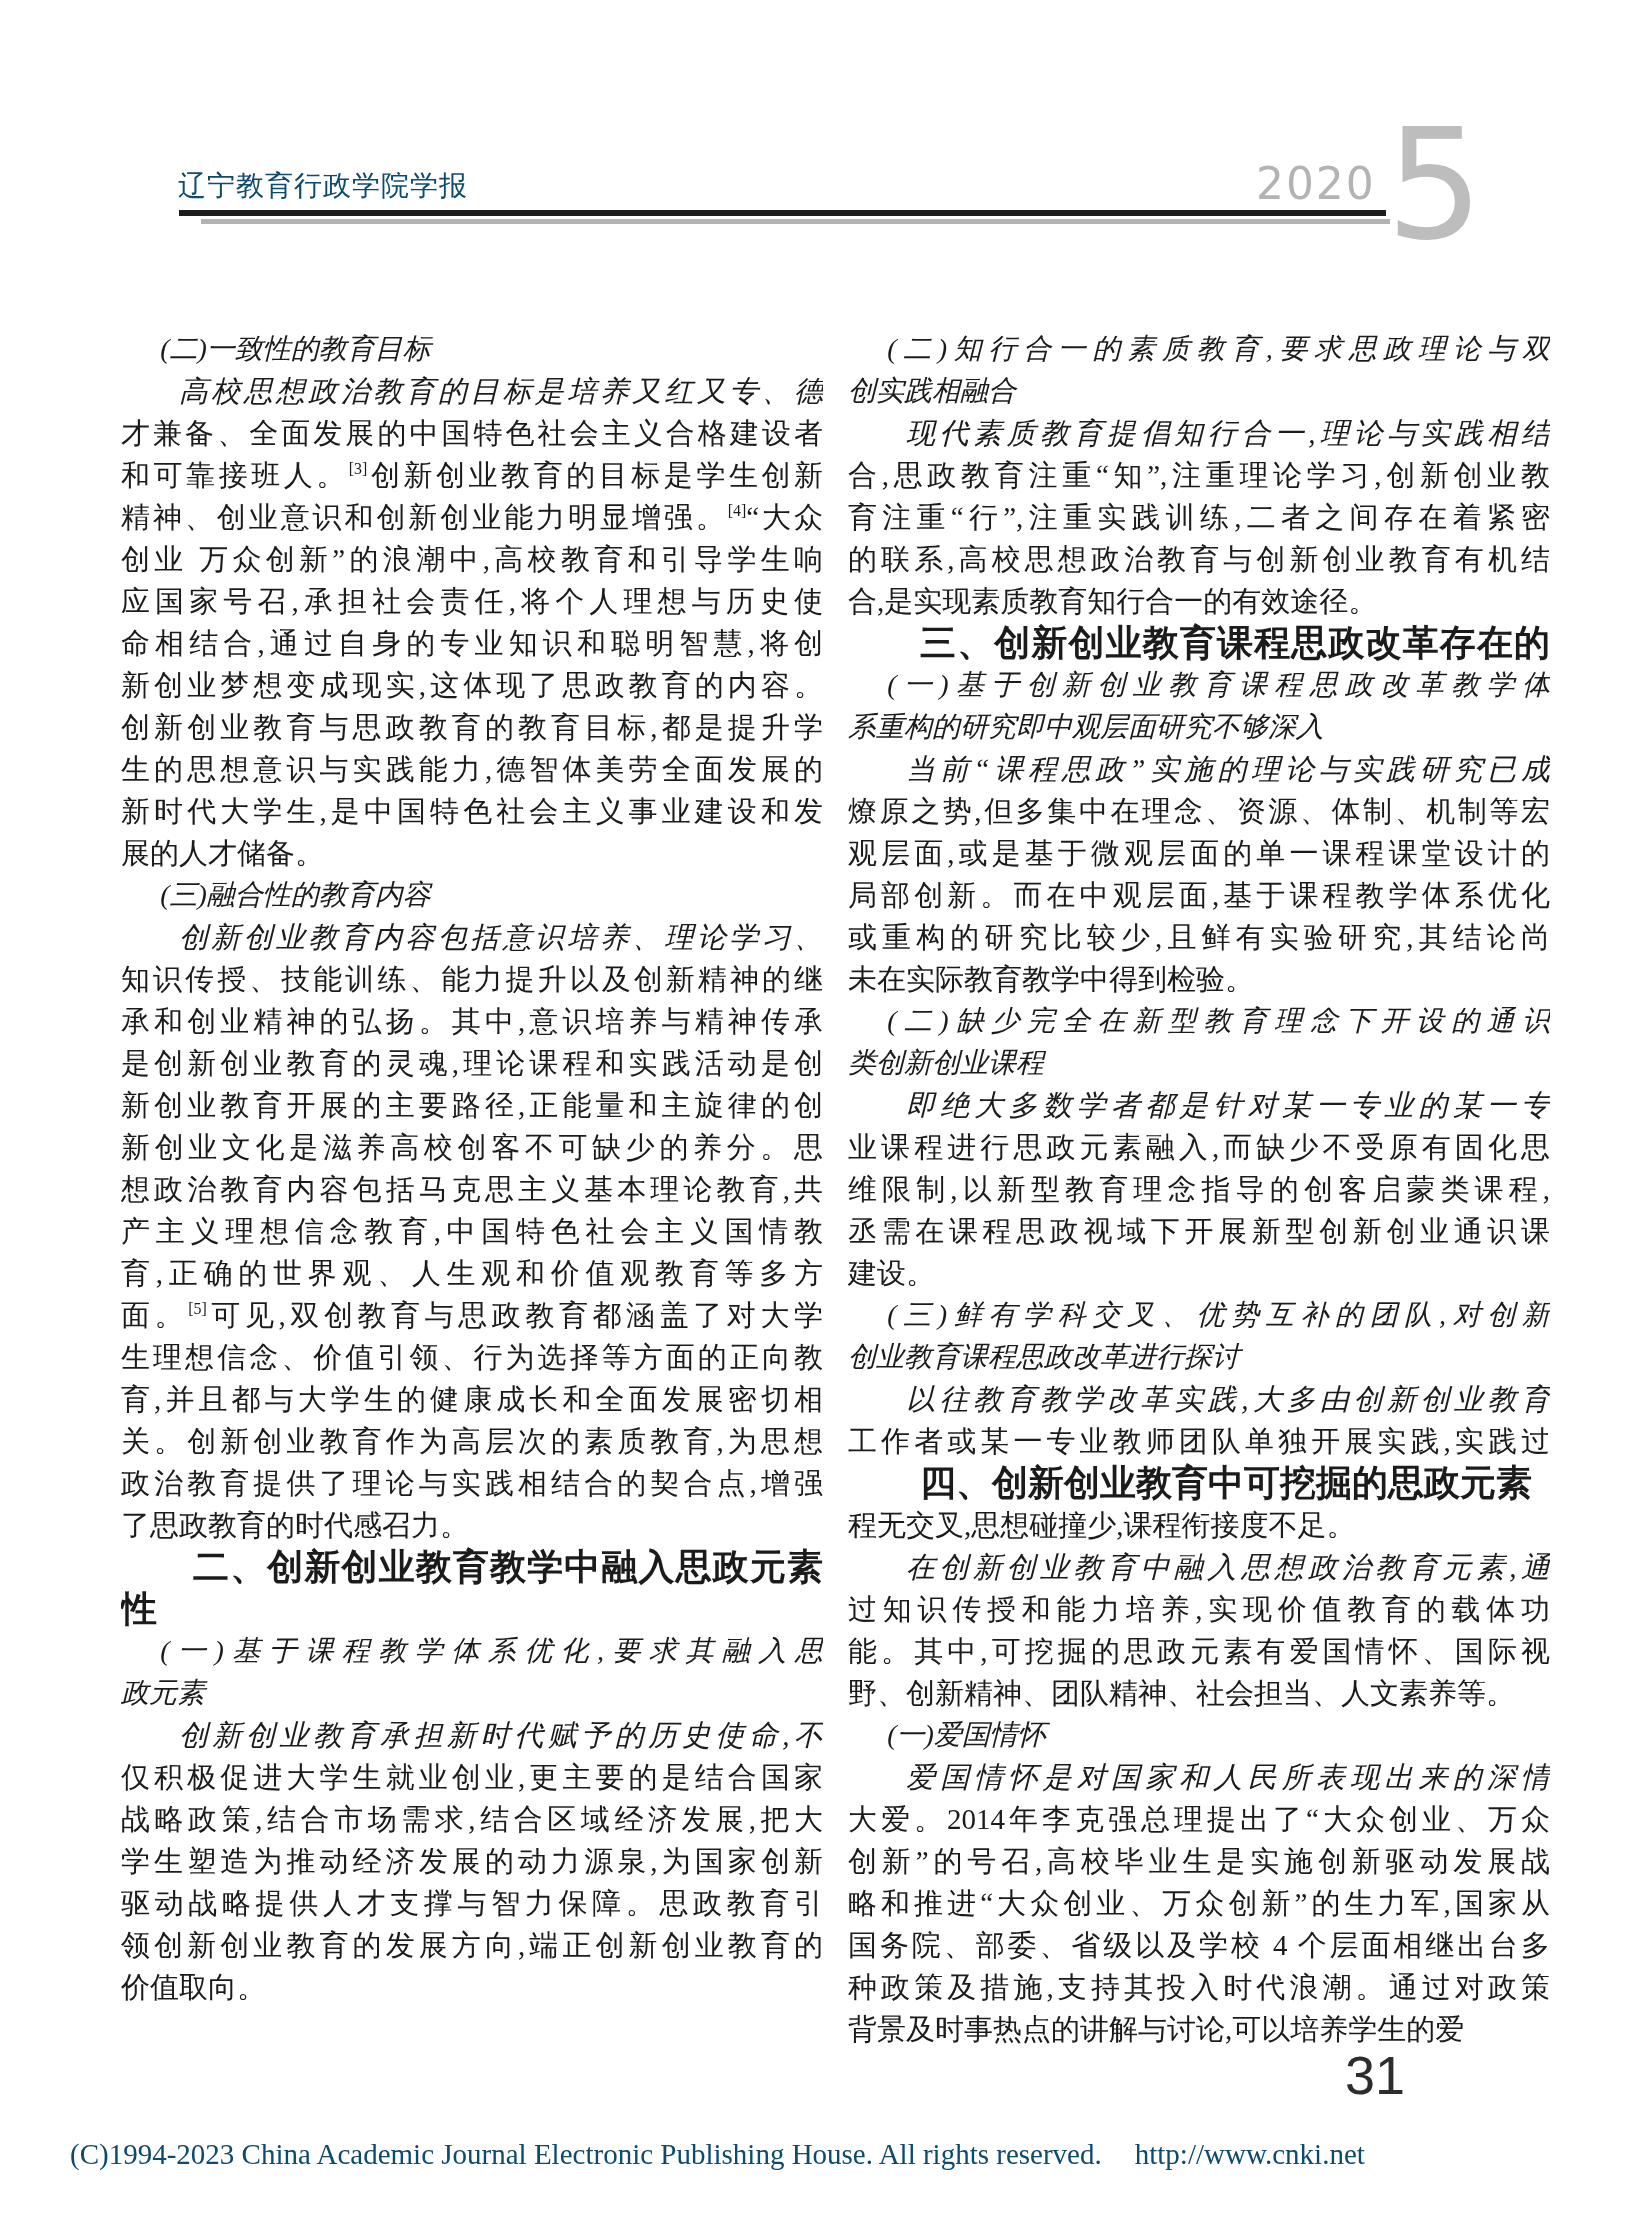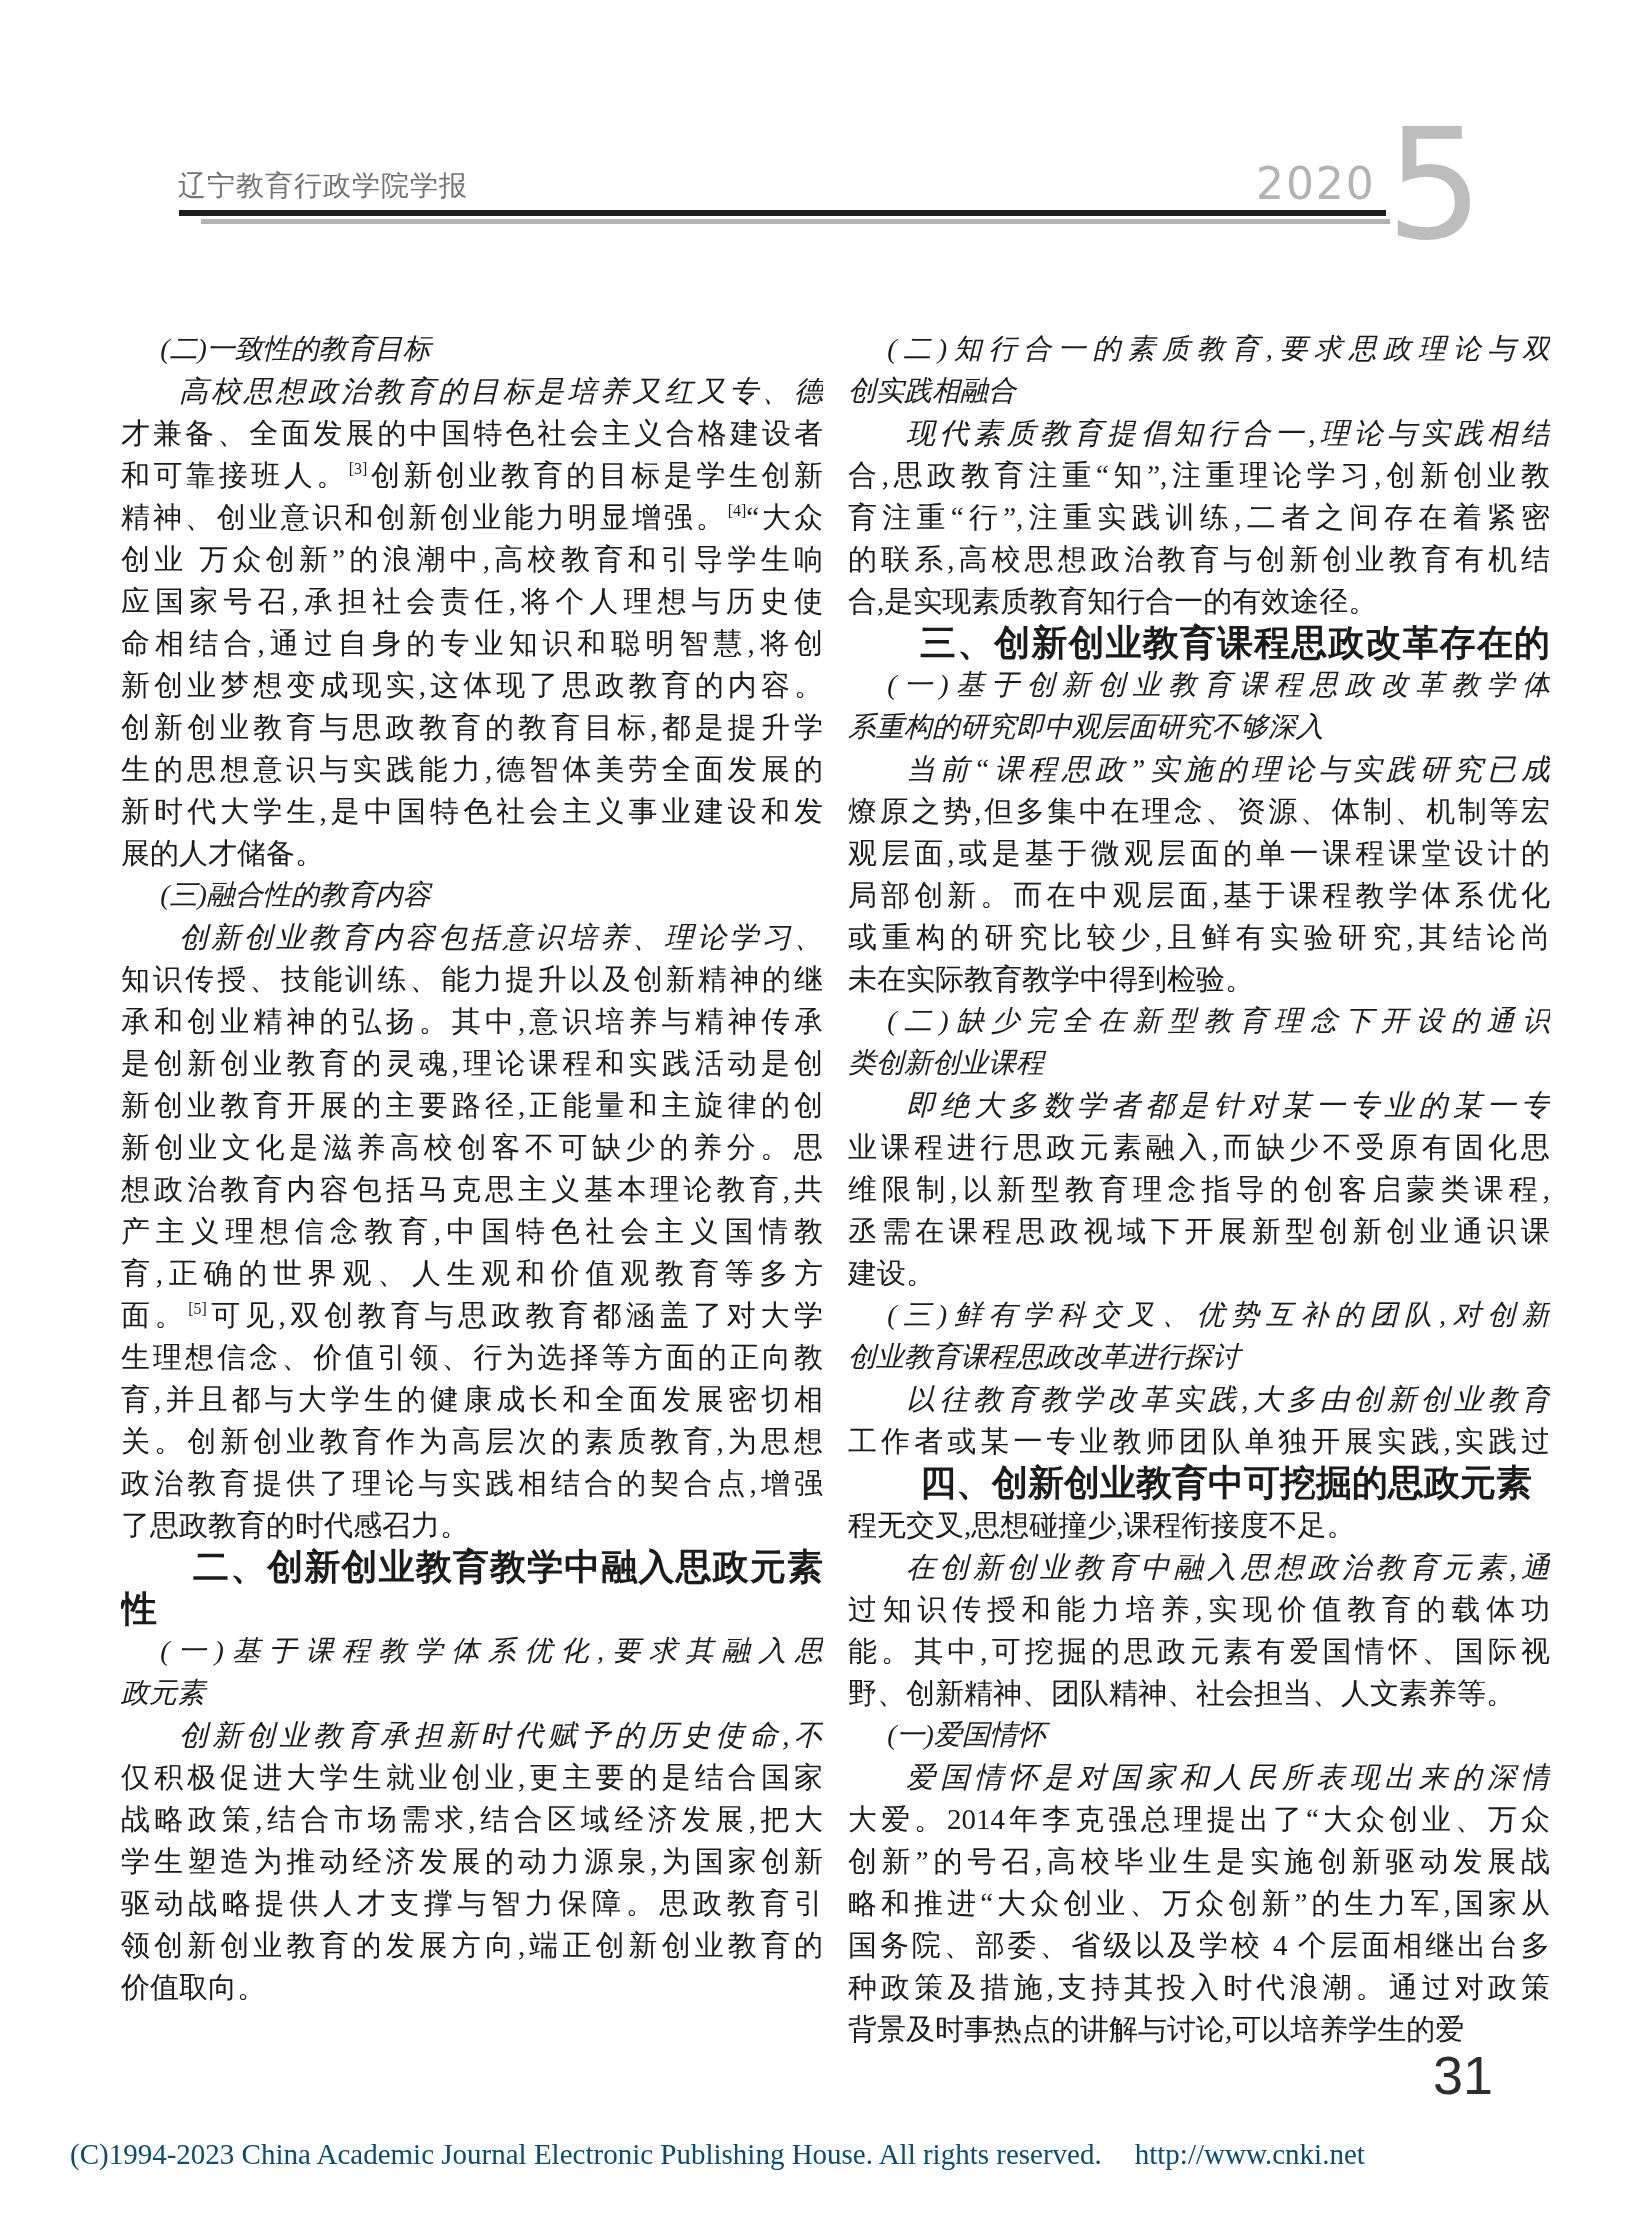"辽宁教育行政学院学报" .journal-title { color: #737373 -> #0c4a6e }
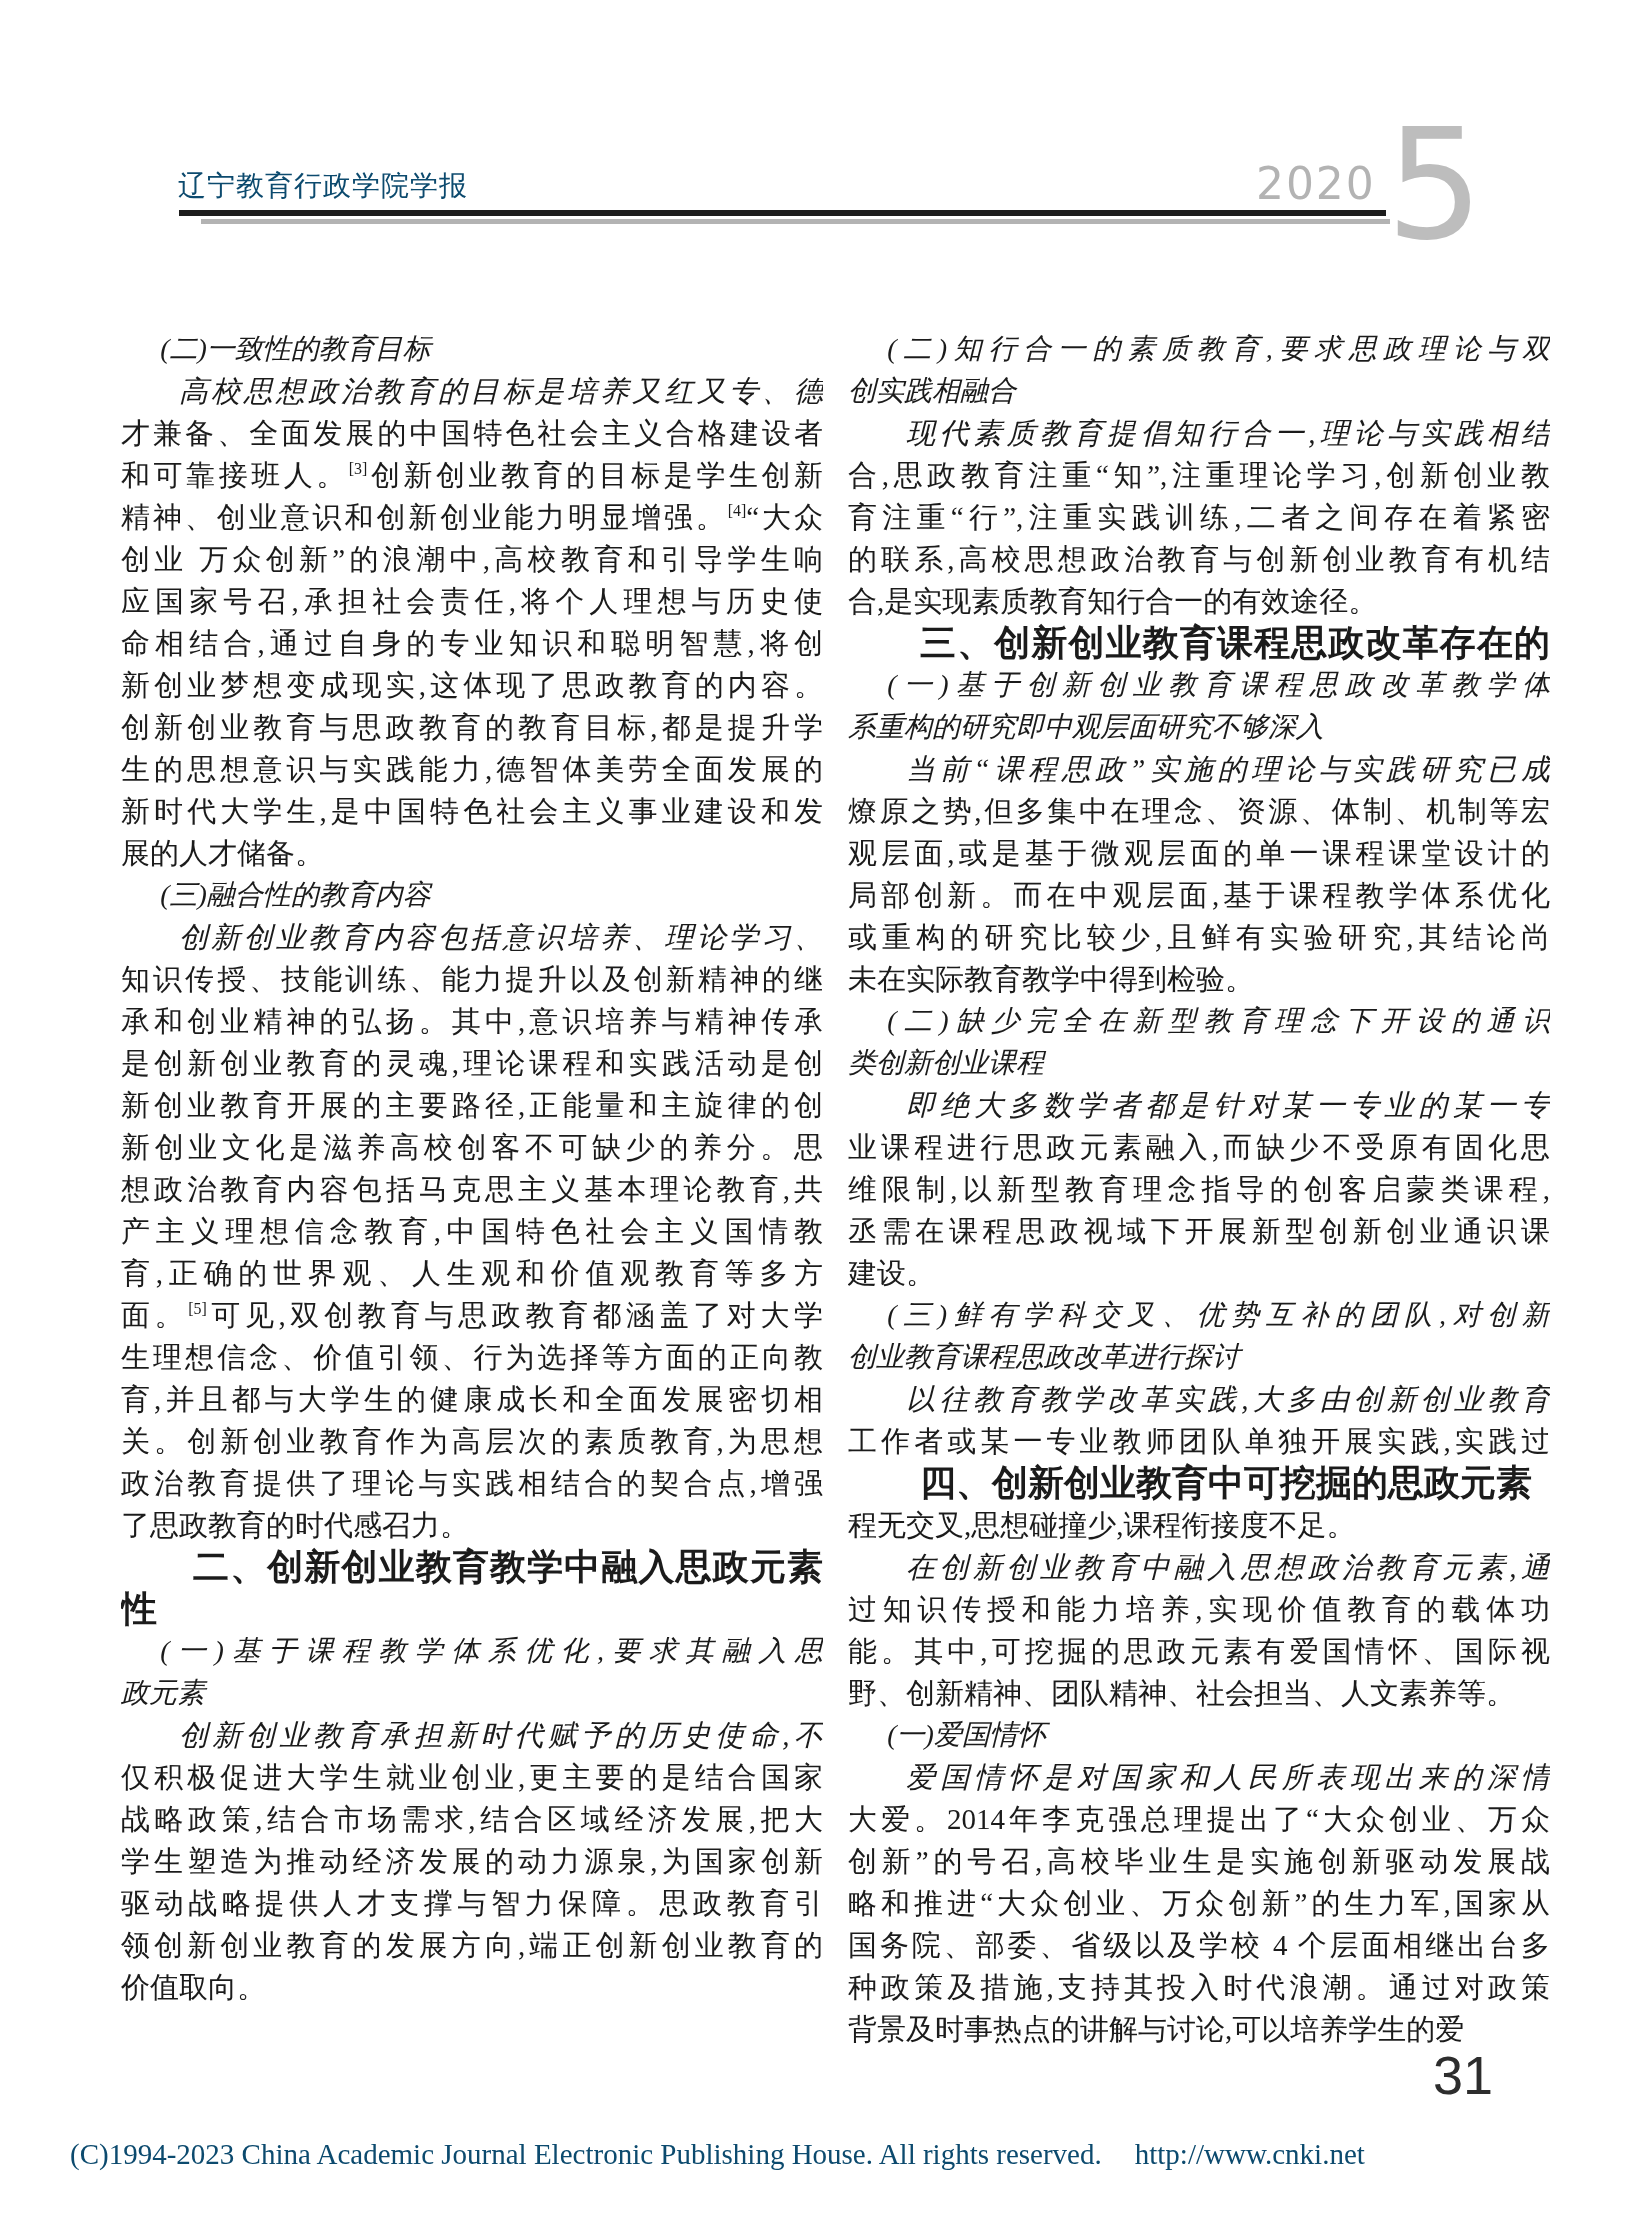"31" .page-number { left: 1433px -> 1345px }
